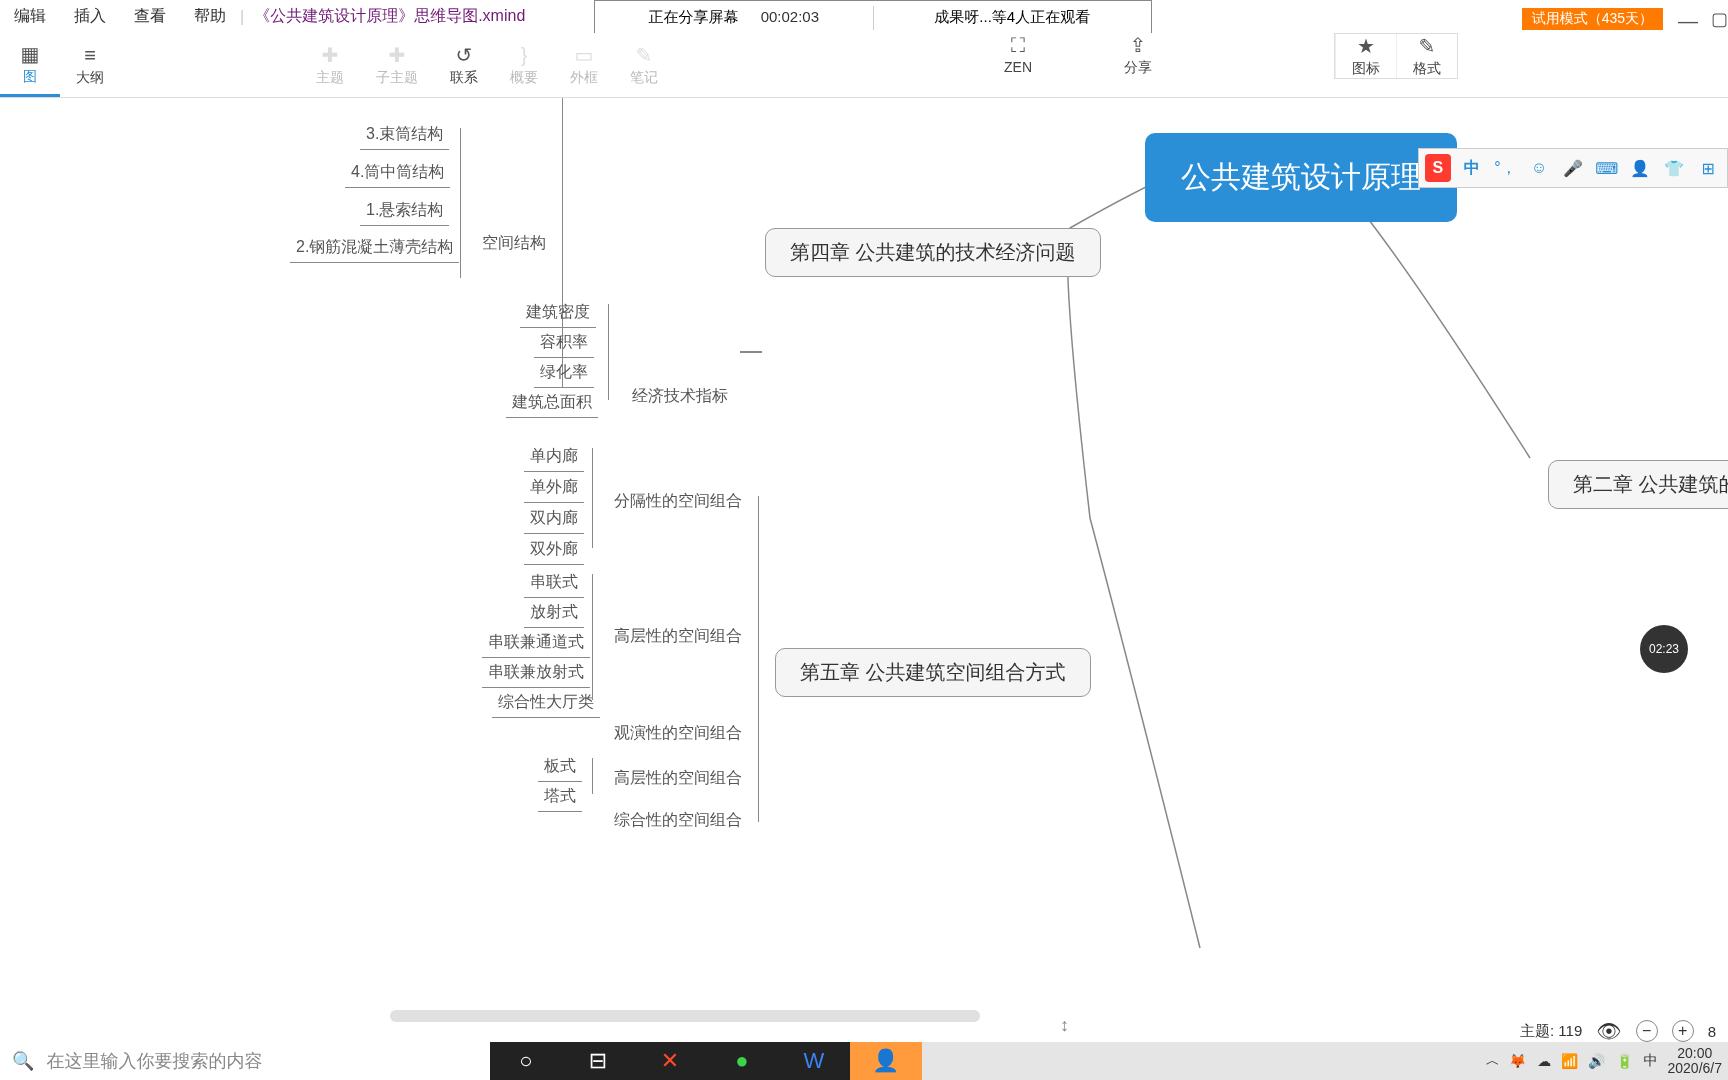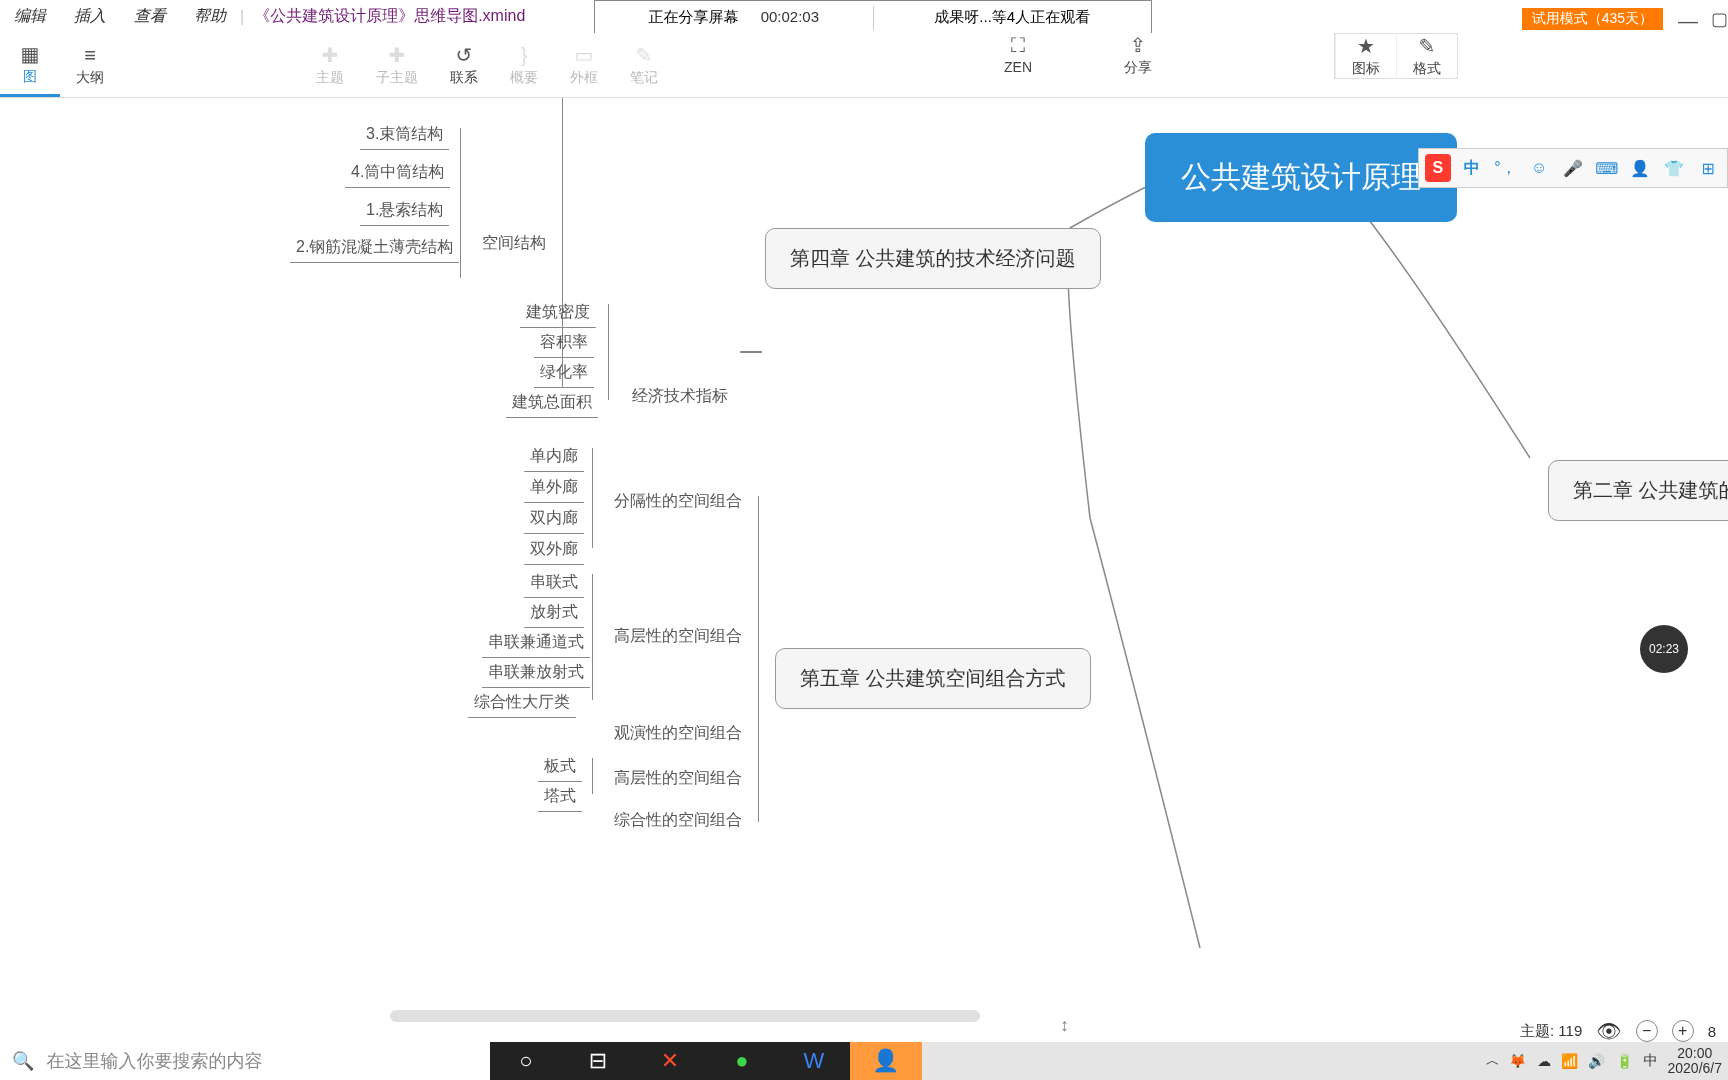"编辑" .menubar .item { font-style: italic -> none }
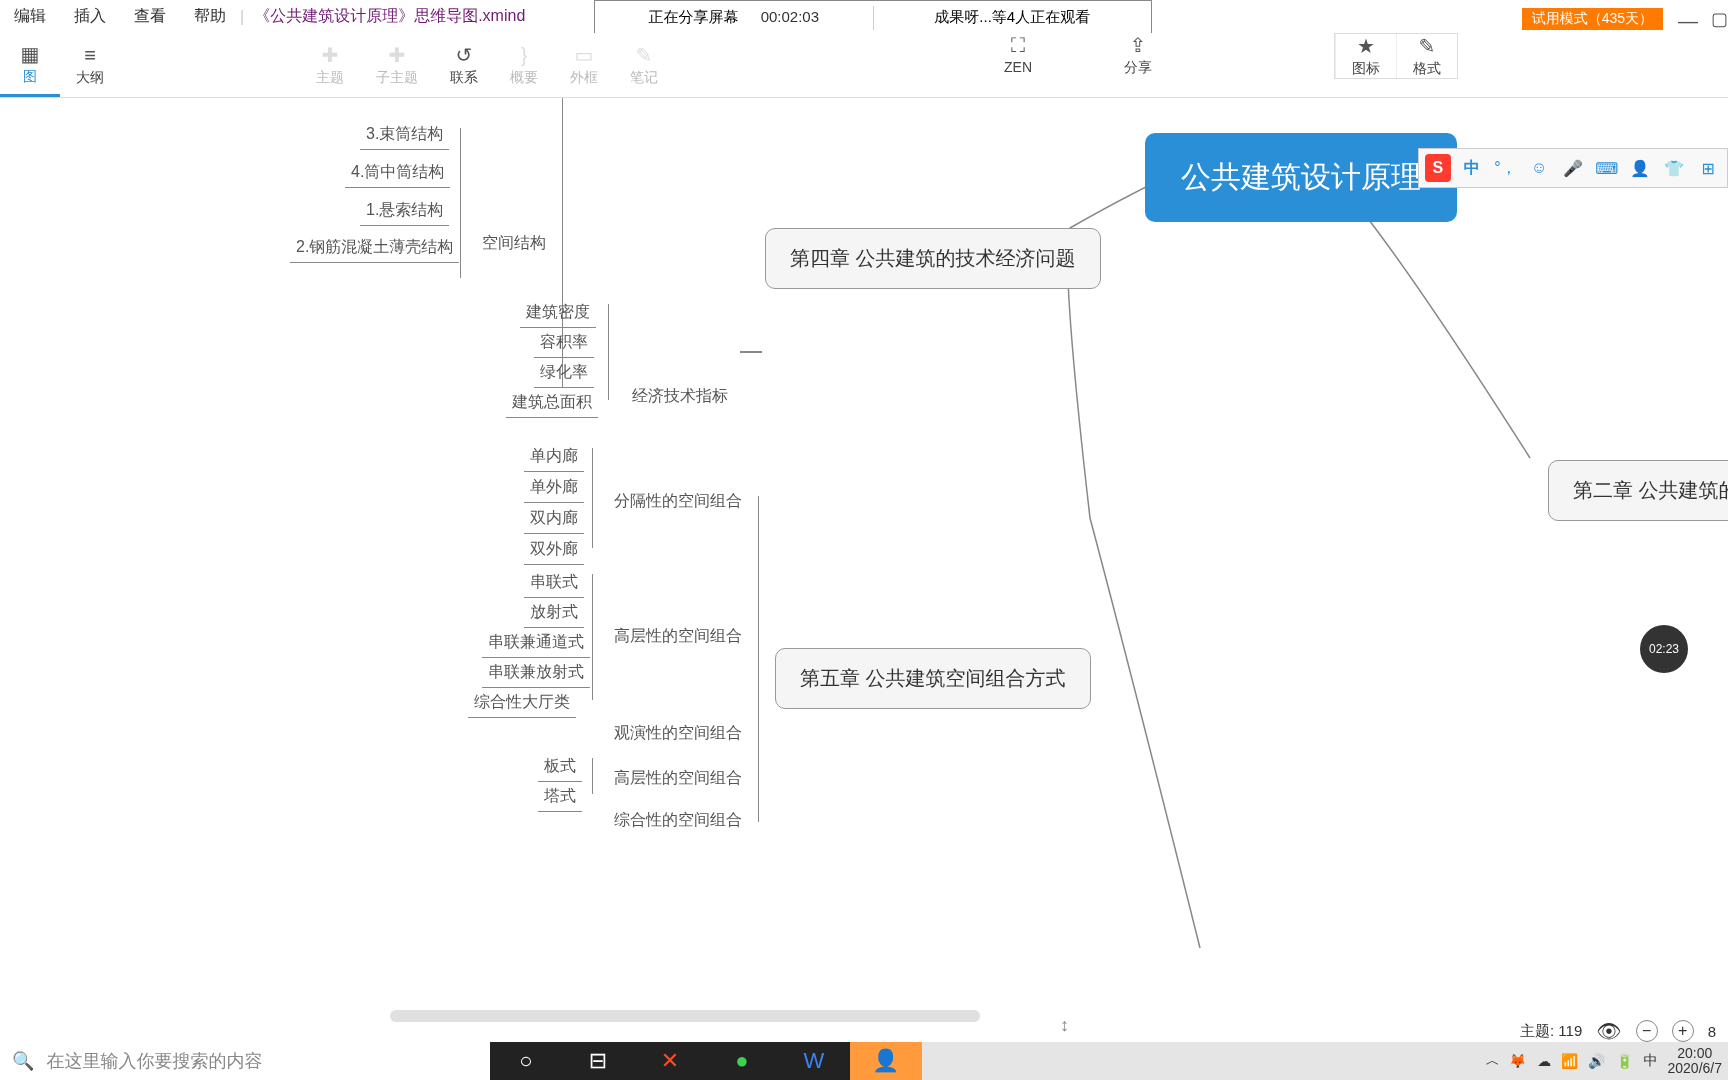"第四章 公共建筑的技术经济问题" .node { padding: 16px 24px -> 10px 24px }
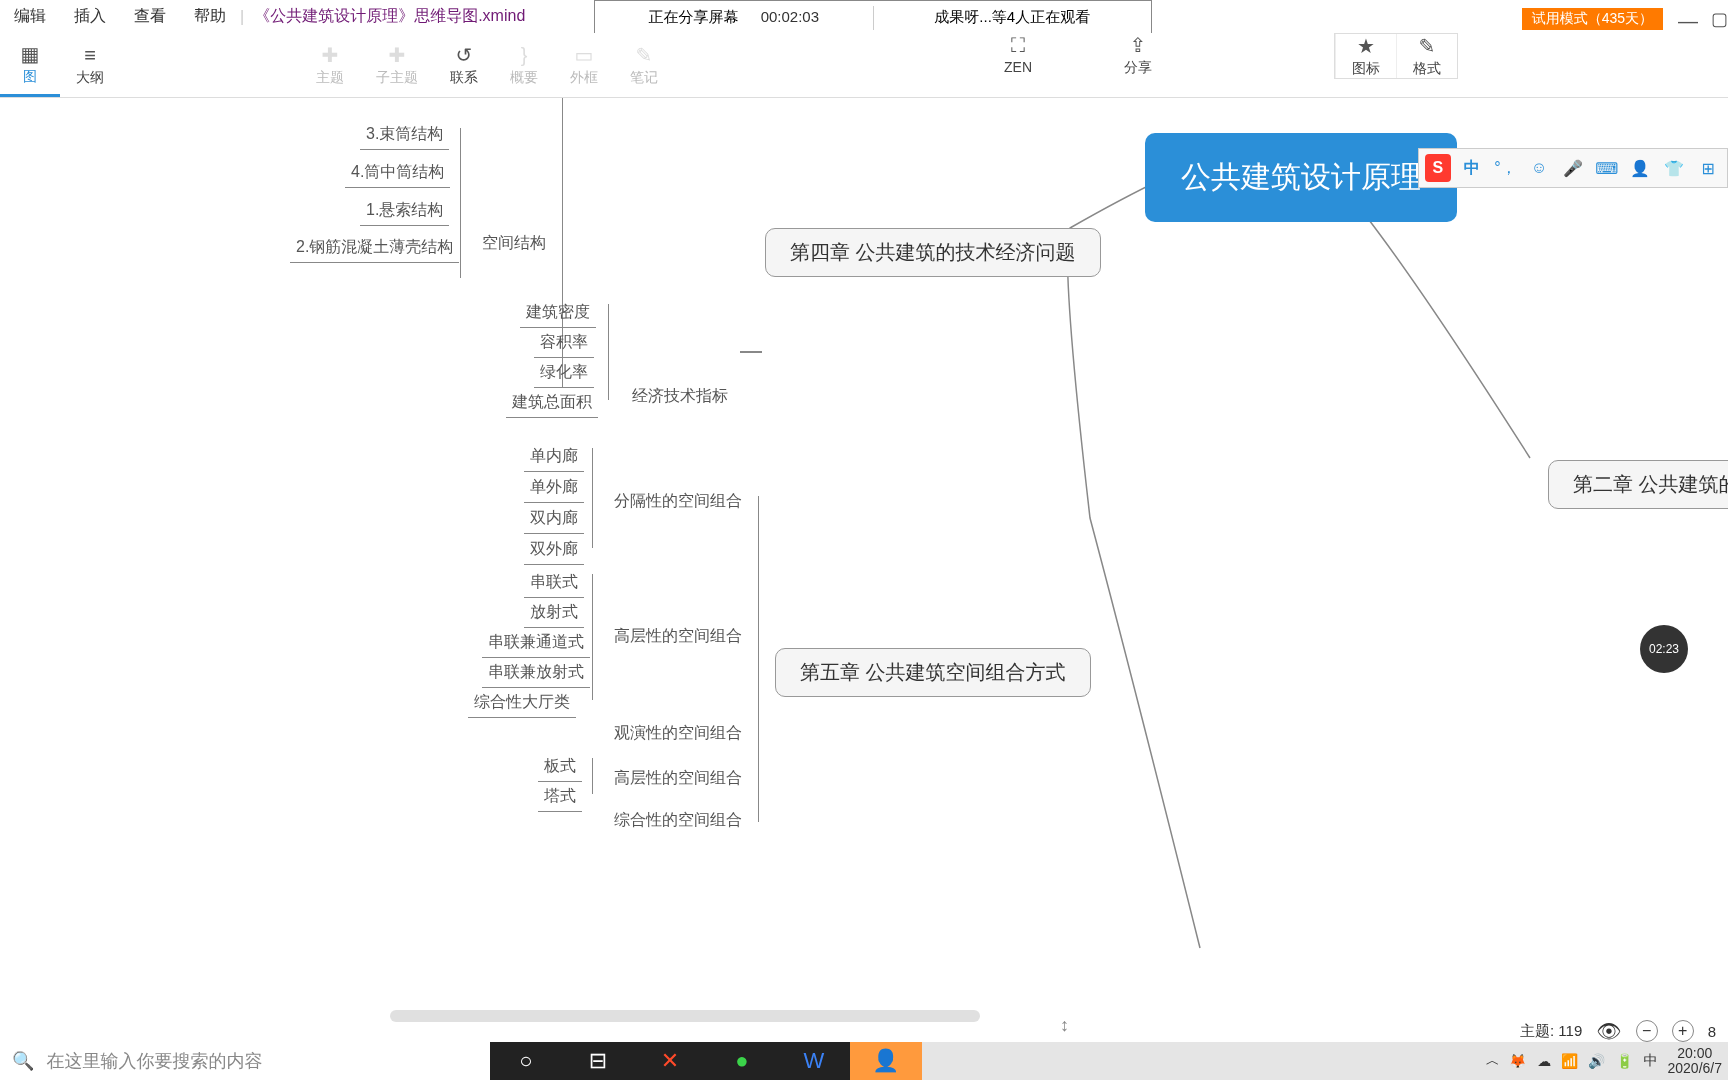"综合性大厅类" div.leaf { left: 468px -> 492px }
